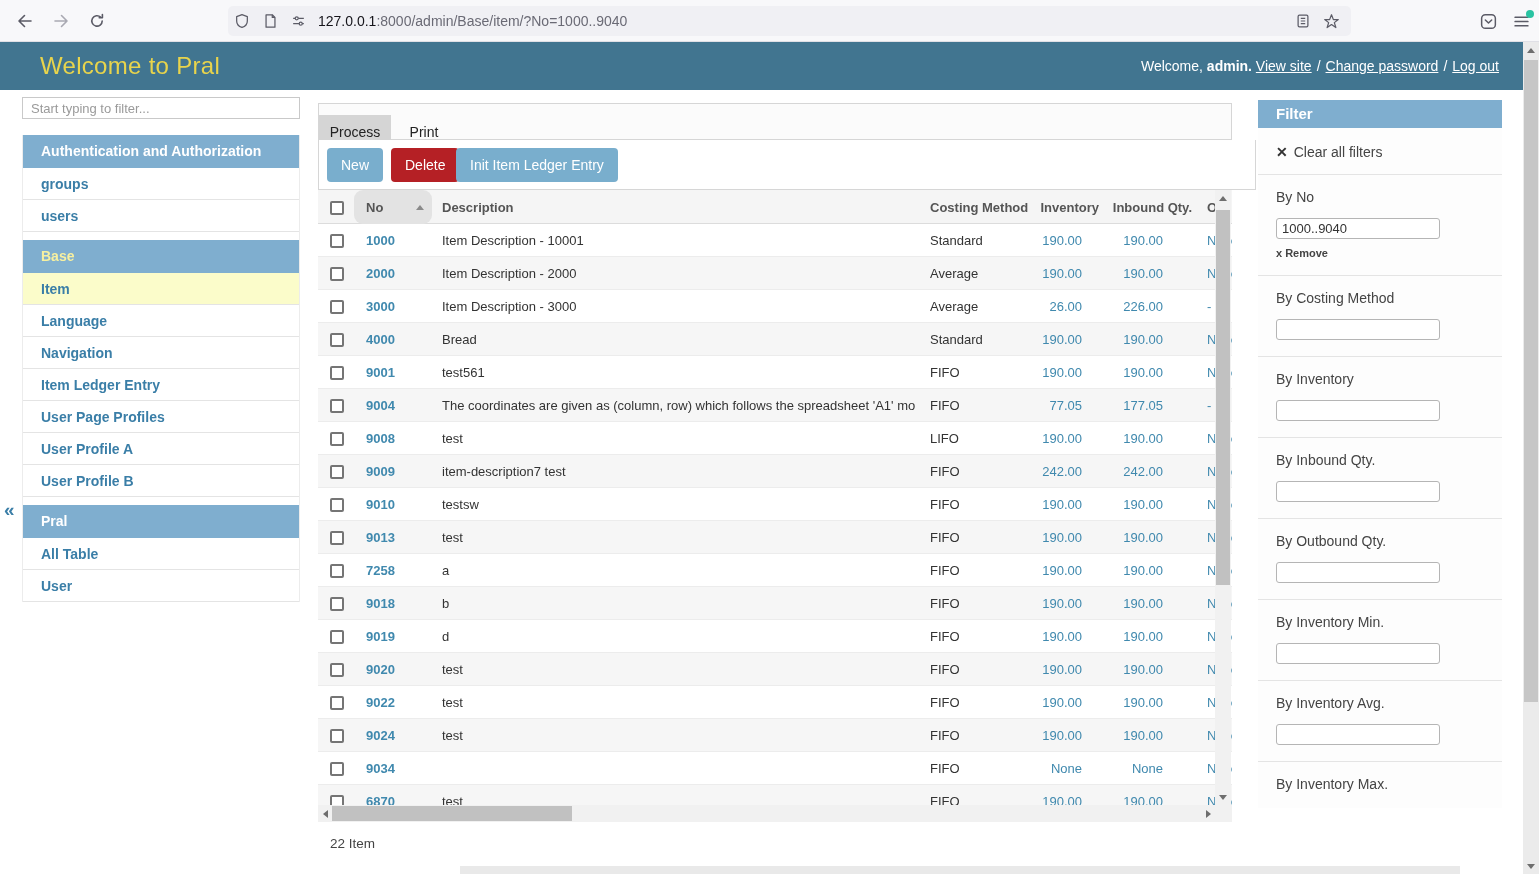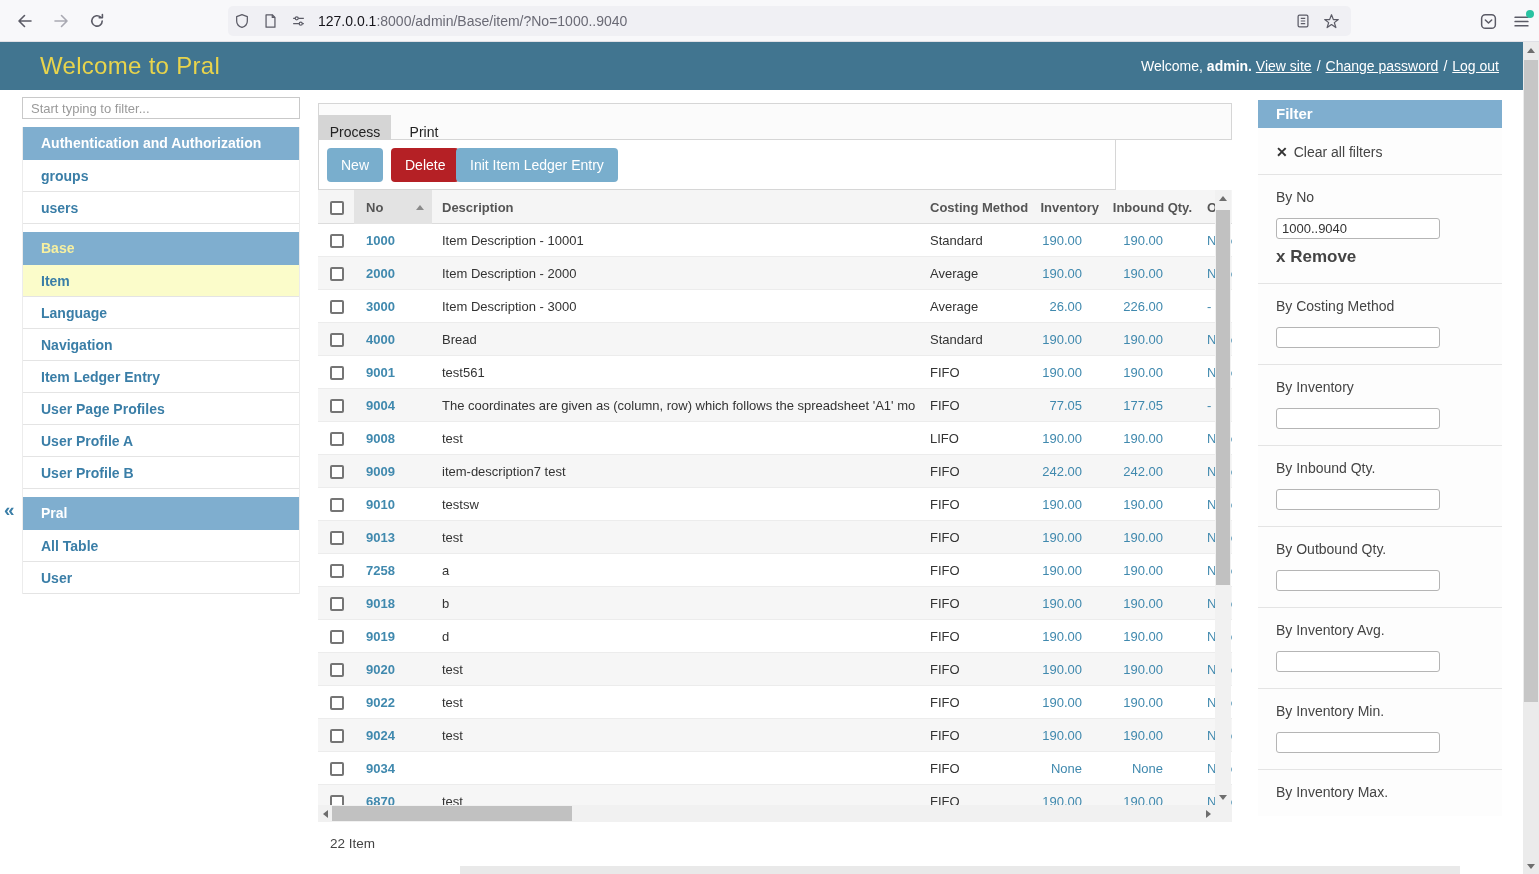"Authentication and Authorization" .side-list { margin-top: 8px -> 16px }
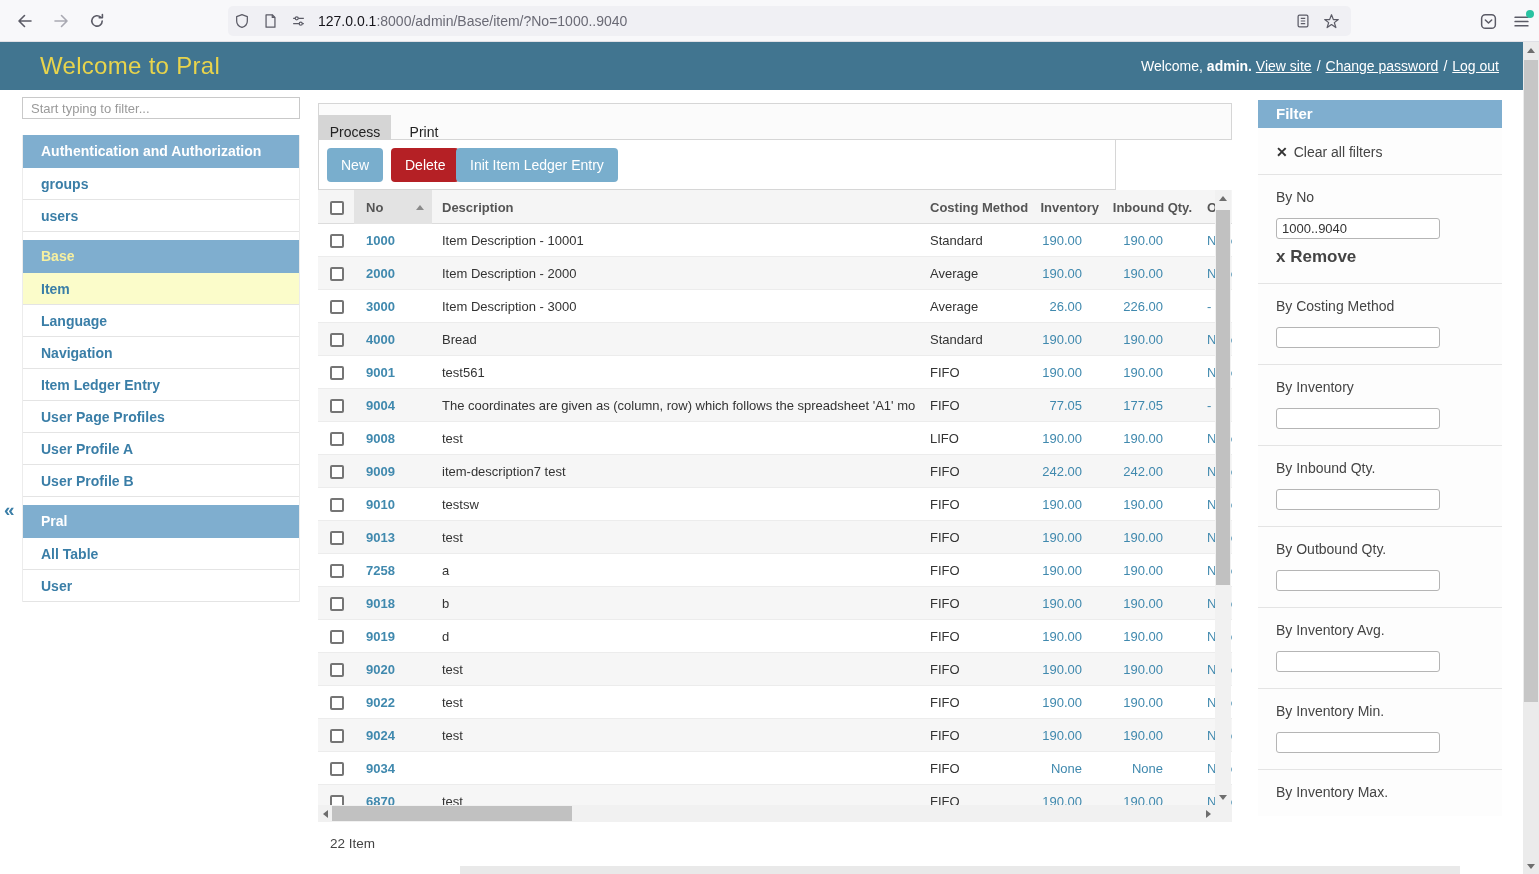"New" .toolbar { width: 798px -> 938px }
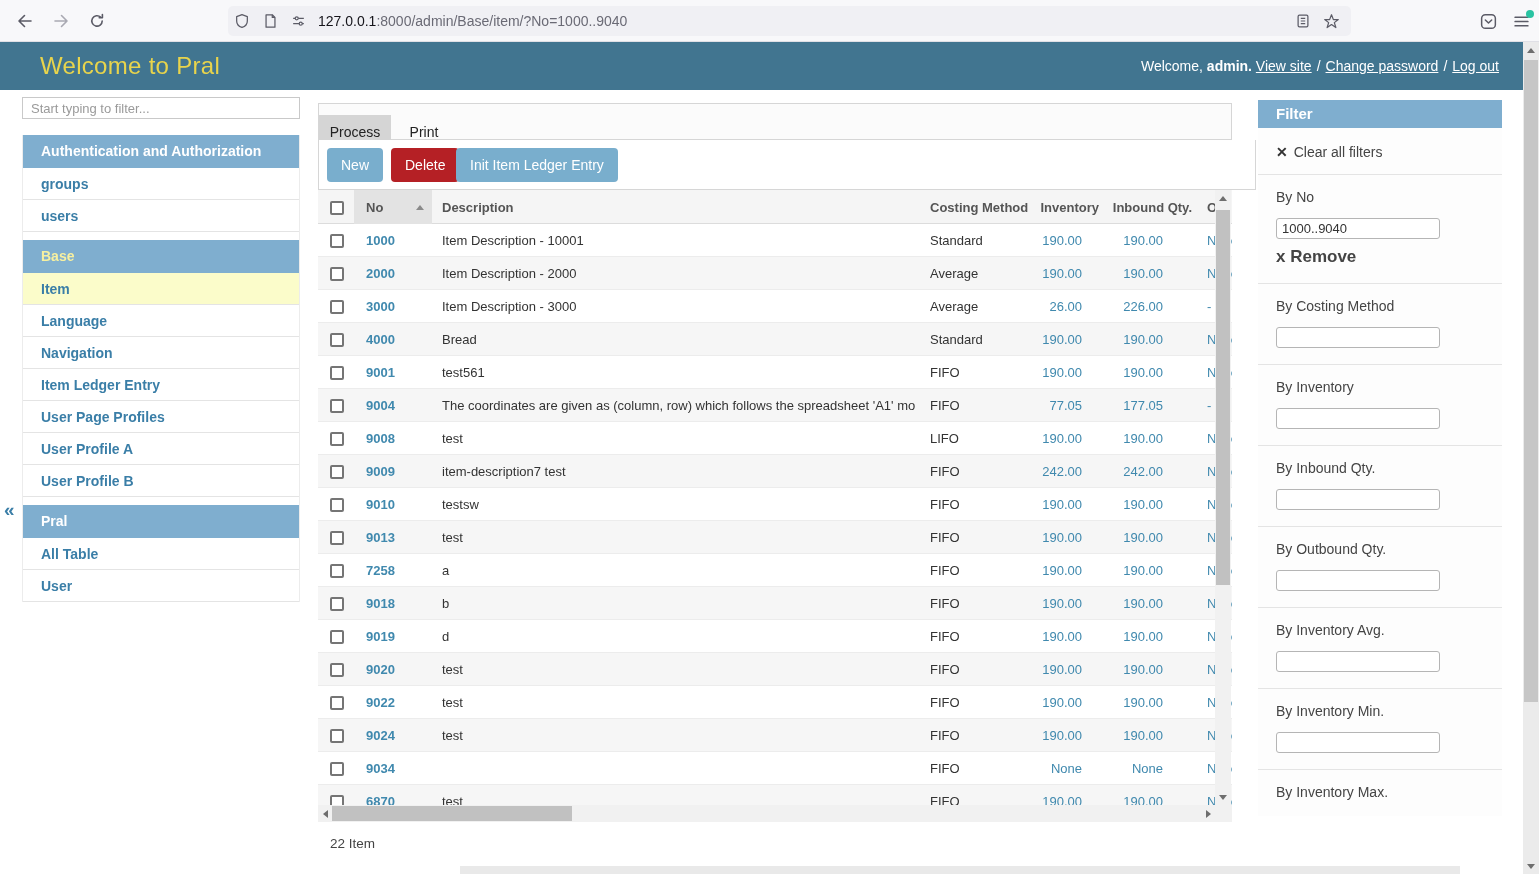"No" .no-head-bg { border-radius: none -> 9px }
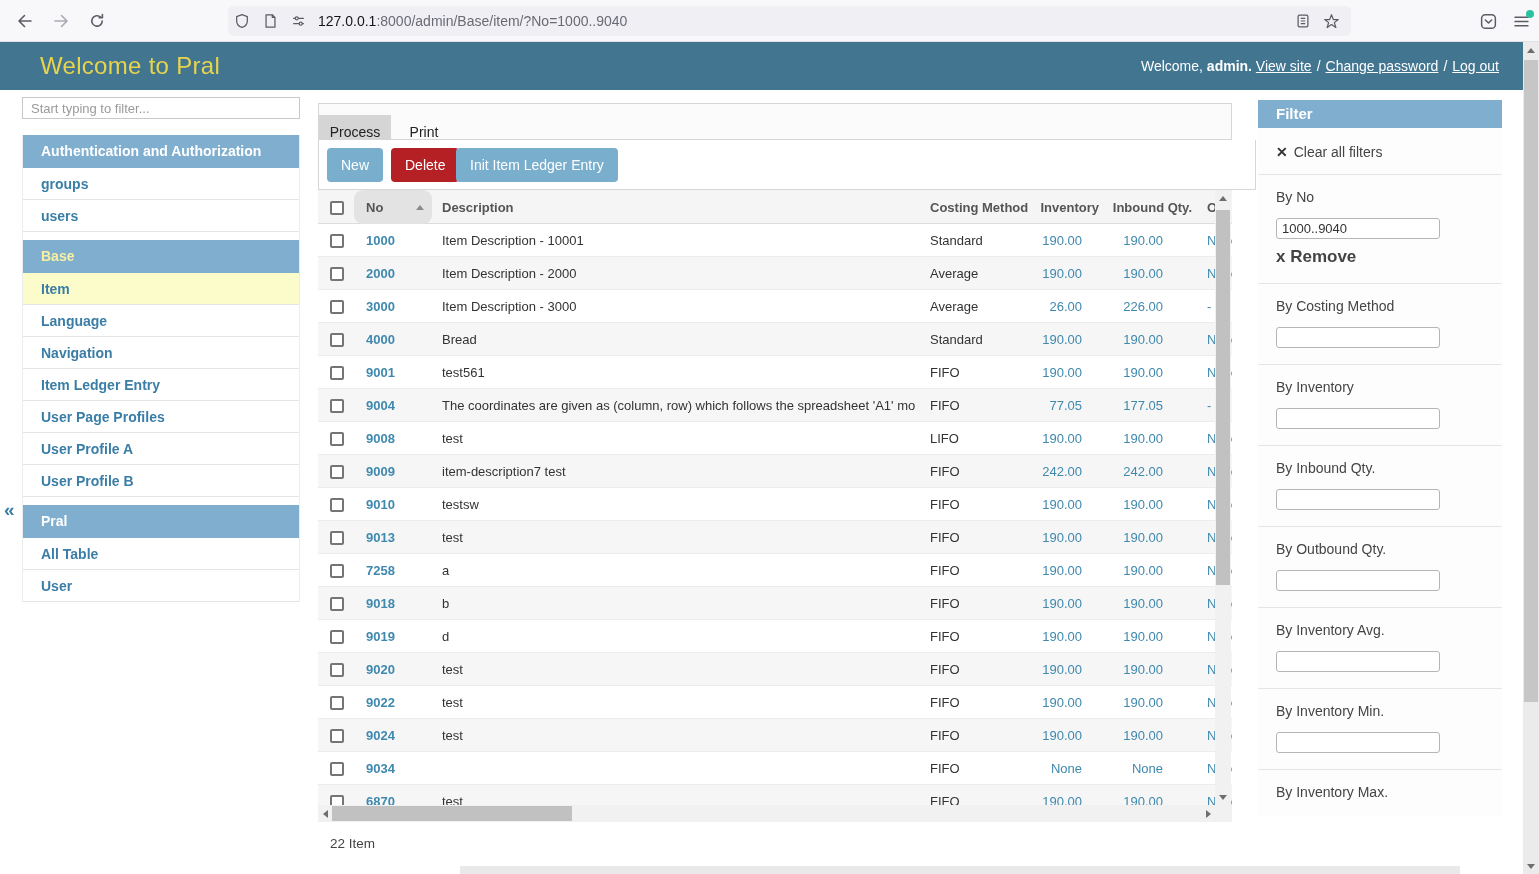"x Remove" .remove-link { font-size: 17px -> 11px }
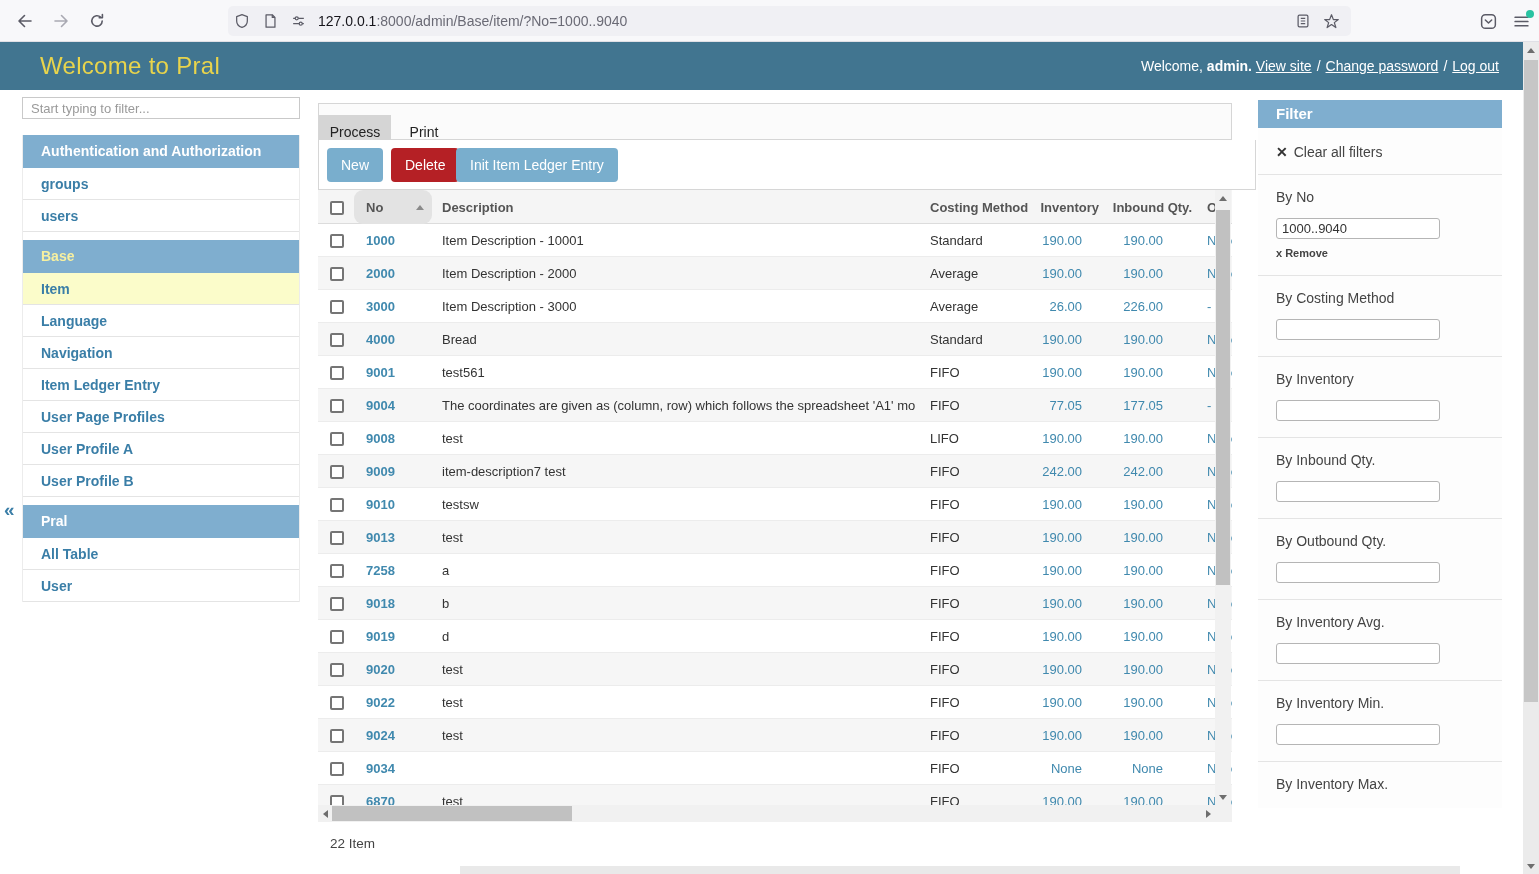"By Inventory Avg." div.ffield { order: before "By Inventory Min." -> after "By Inventory Min." }
